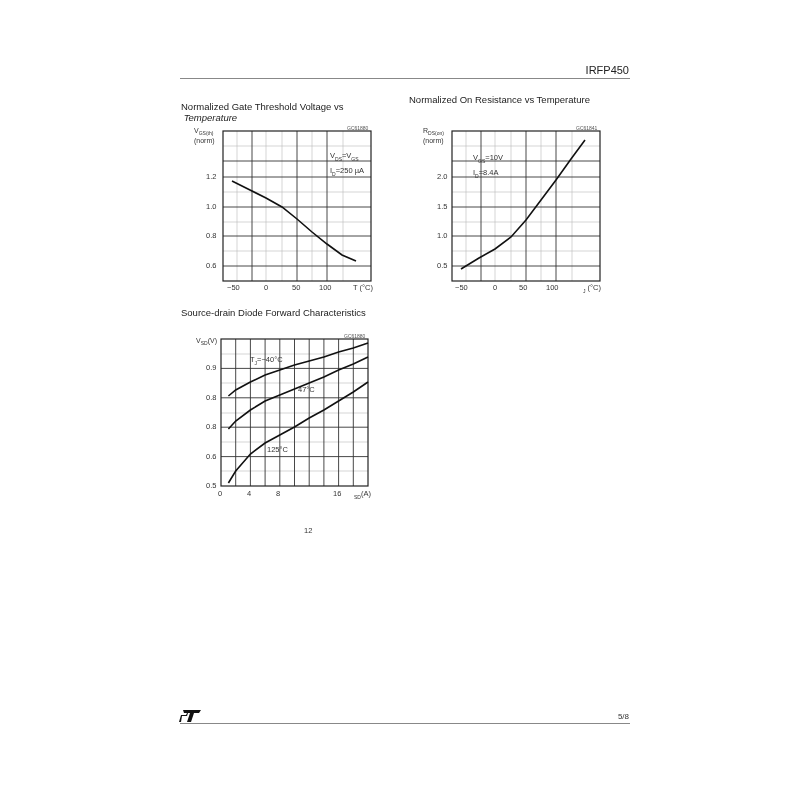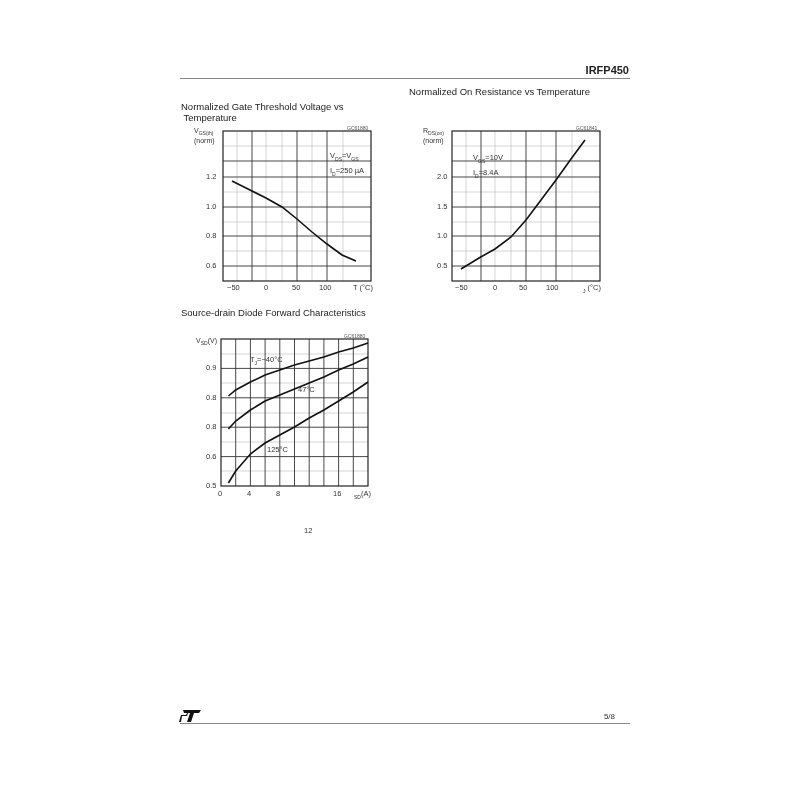"IRFP450" .hdr-title { font-weight: bold -> normal }
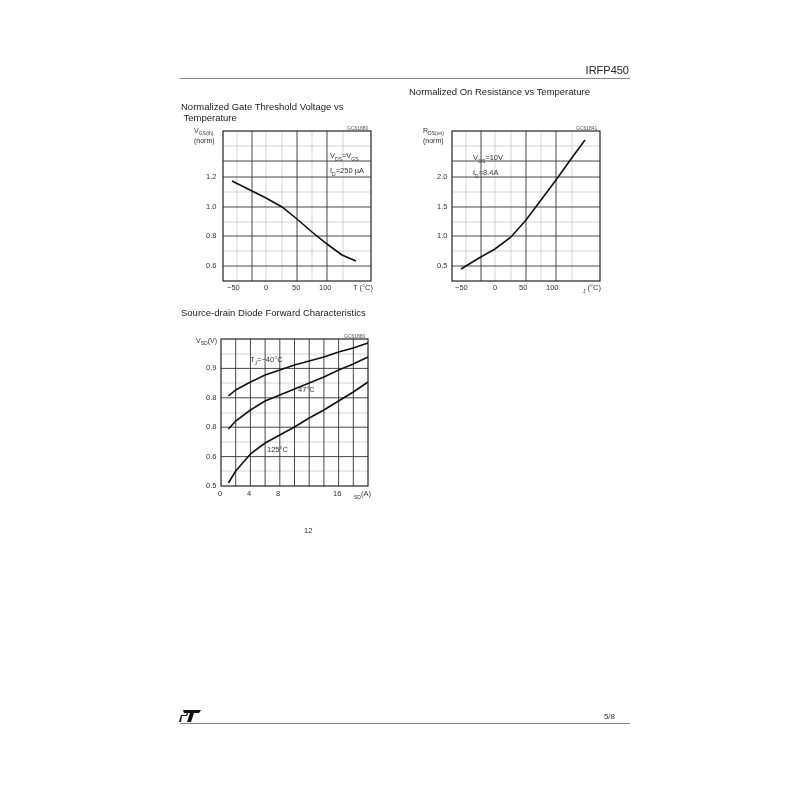"Normalized On Resistance vs Temperature" div.abs { top: 86px -> 94px }
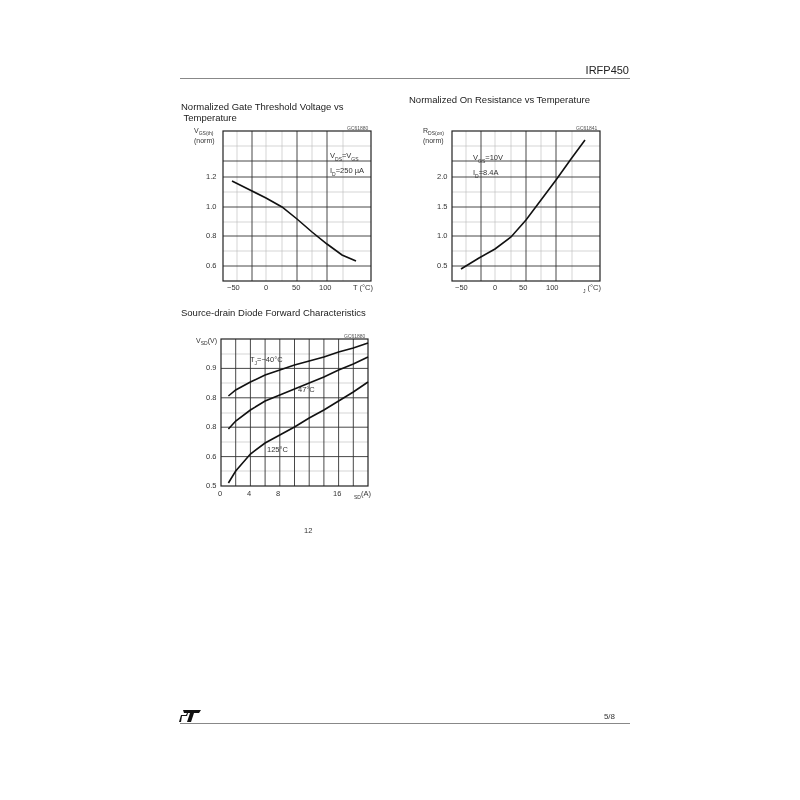"Temperature" div { font-style: none -> italic }
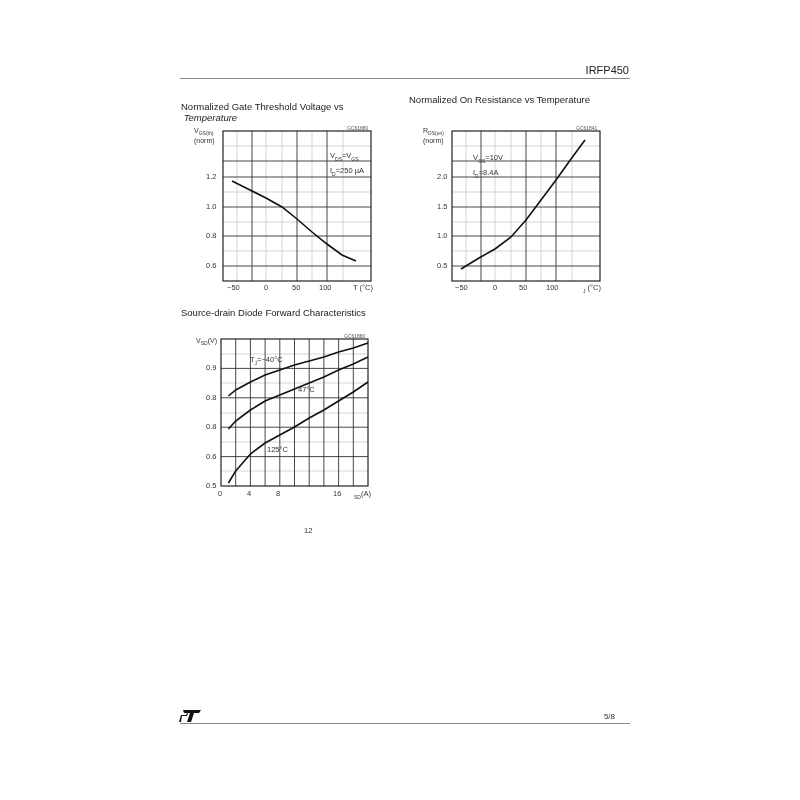"5/8" .pgnum { right: 185px -> 171px }
